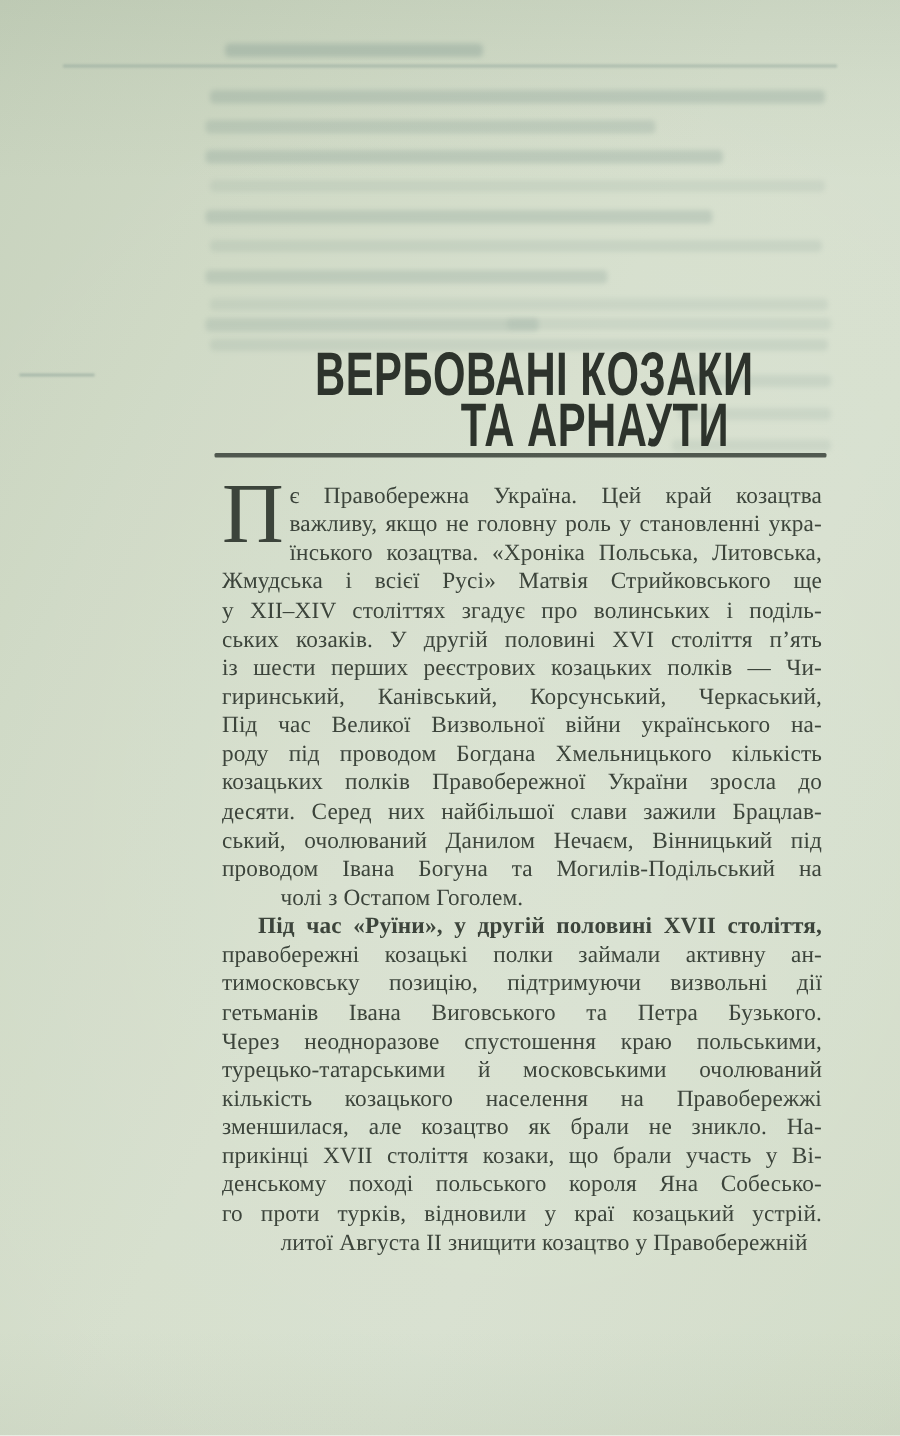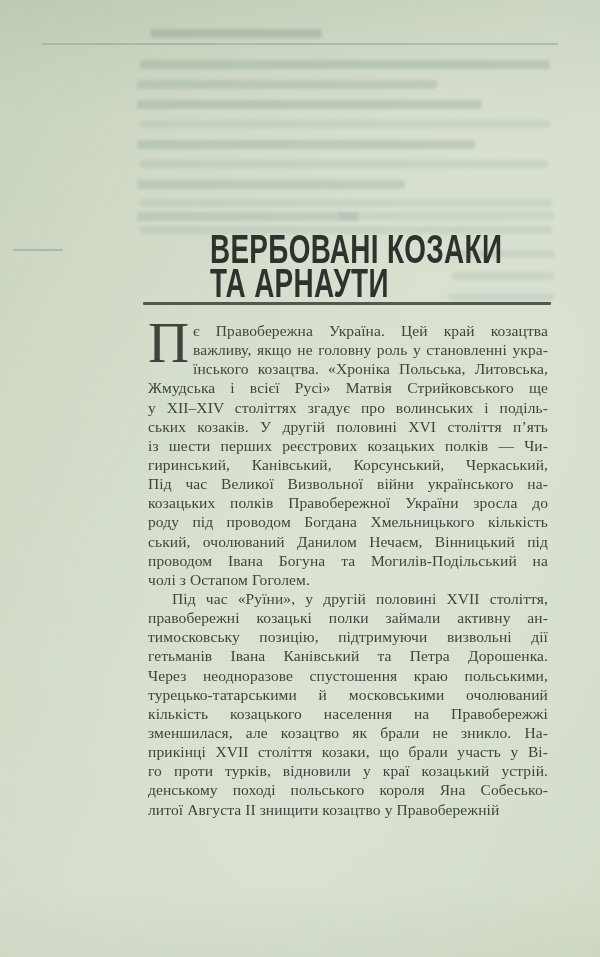"ВЕРБОВАНІ КОЗАКИ" .chapter-title { text-align: left -> right }
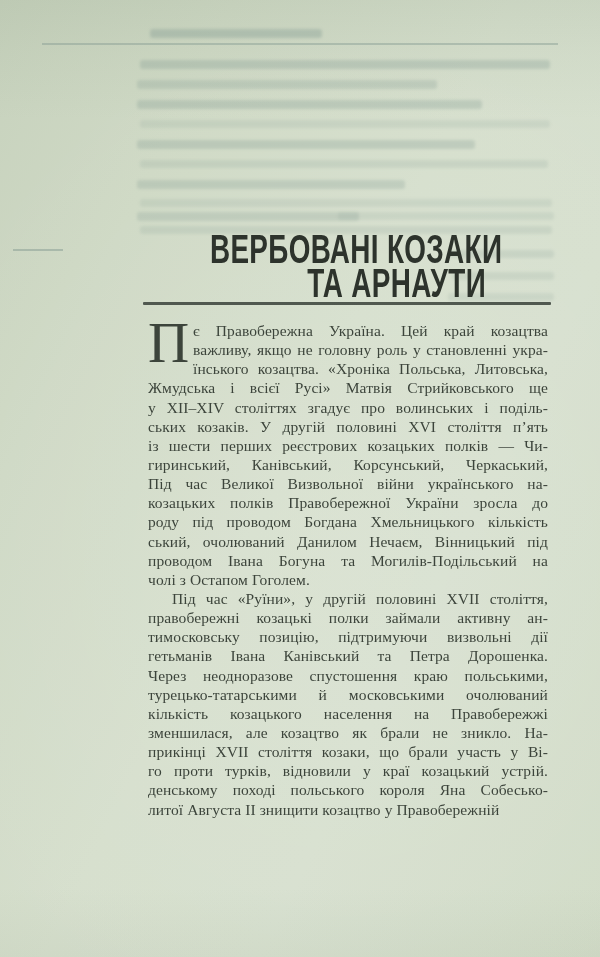"козацьких полків Правобережної України" div.line { order: before "роду під проводом Богдана Хмельницького" -> after "роду під проводом Богдана Хмельницького" }
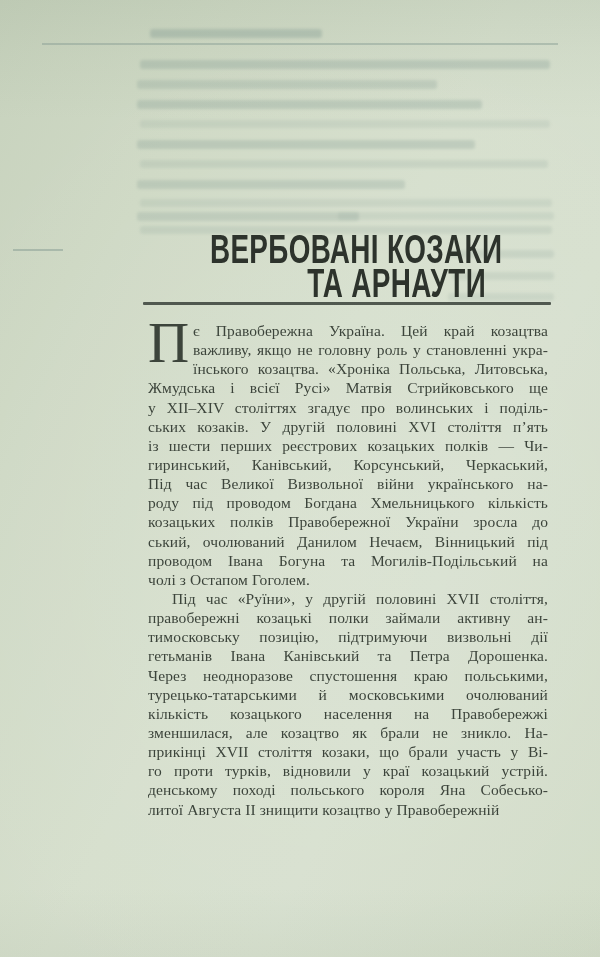"десяти. Серед них найбільшої слави" div.line { html: none -> <div>десяти. Серед них найбільшої слави зажили Брацлав-</div> }
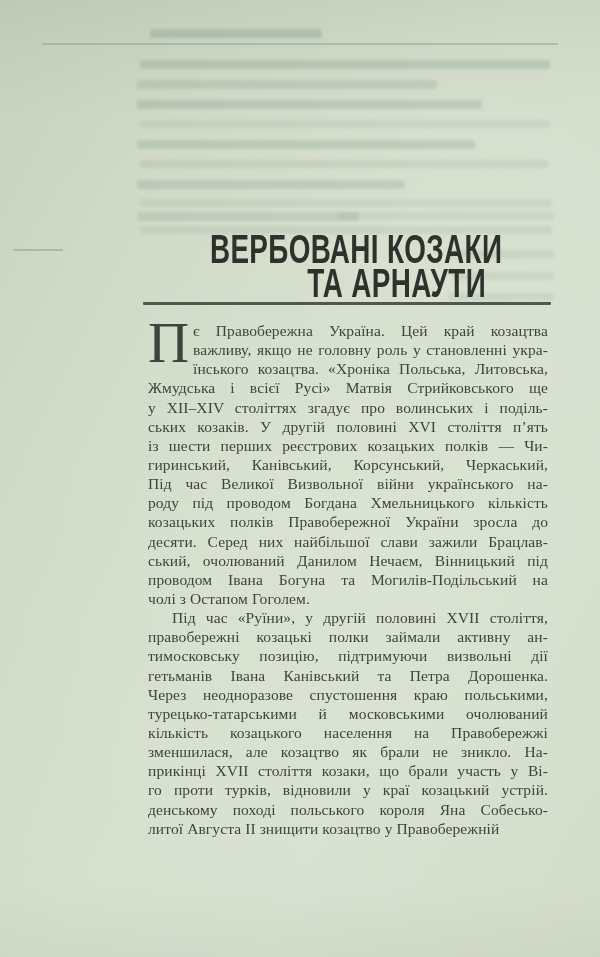"чолі з Остапом Гоголем." .line.last { margin-left: none -> 39px }
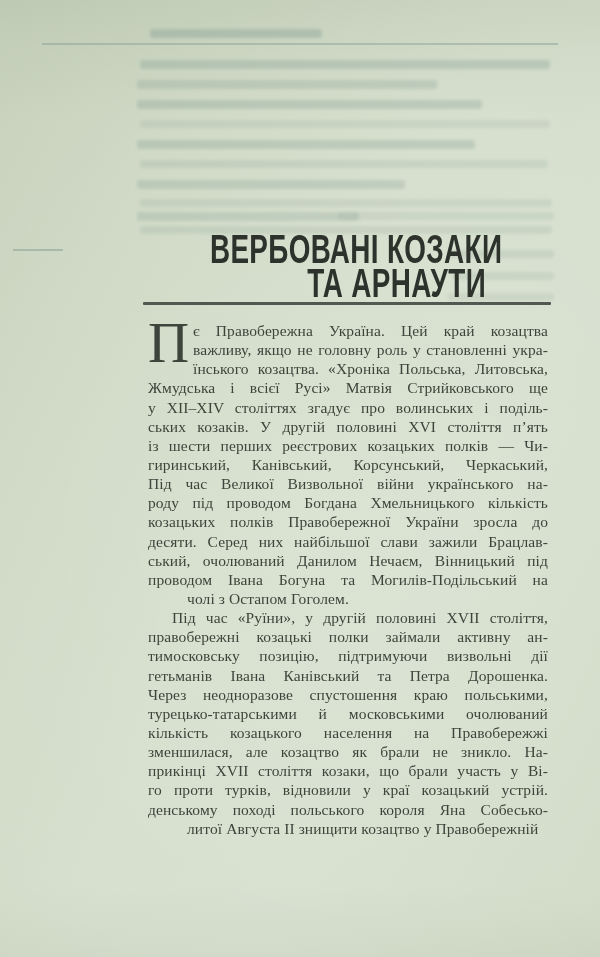"Під час «Руїни», у другій" .para.indent .line:first-child { font-weight: none -> bold }
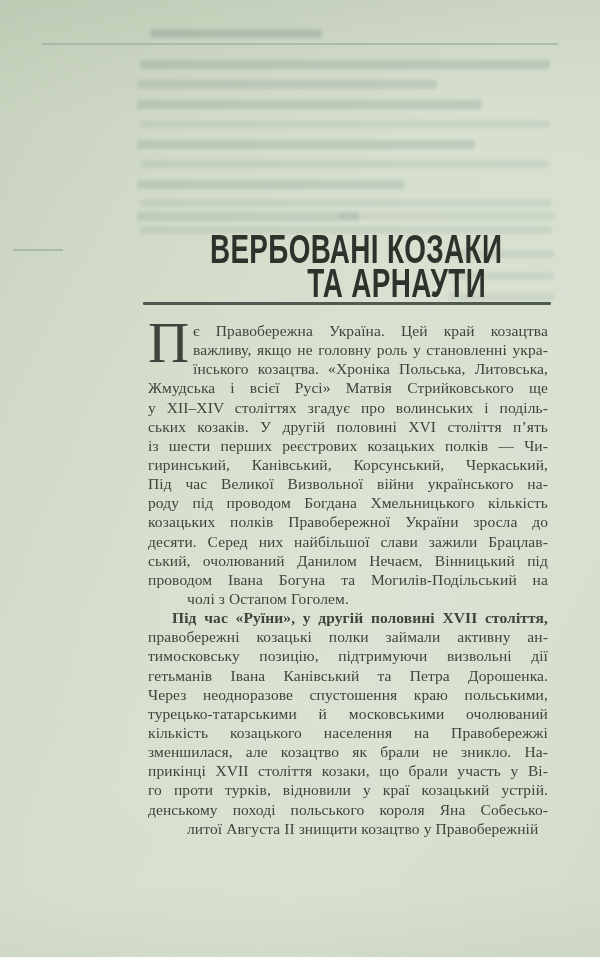"гетьманів Івана Канівський та Петра" div.line { text: Канівський та Петра Дорошенка -> Виговського та Петра Бузького }
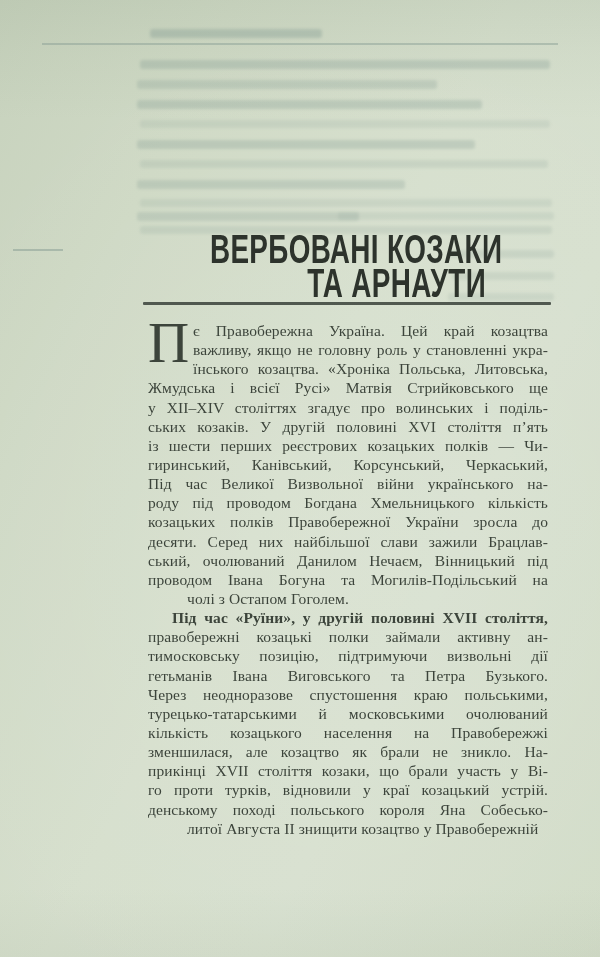"го проти турків, відновили у" div.line { order: before "денському поході польського короля Яна" -> after "денському поході польського короля Яна" }
